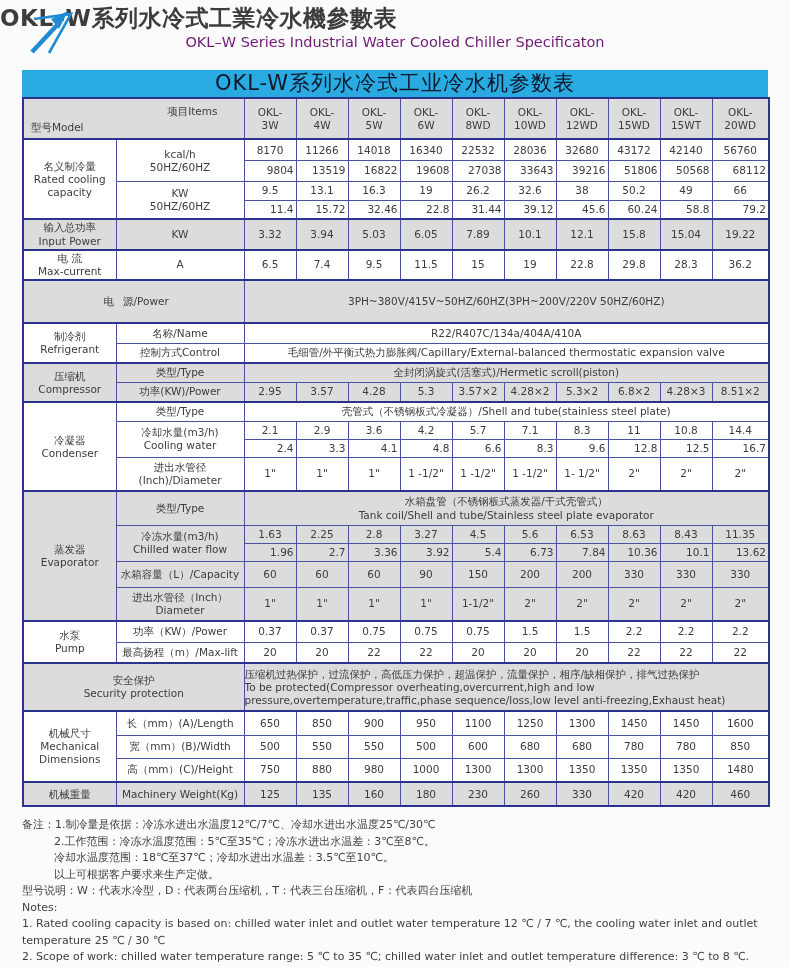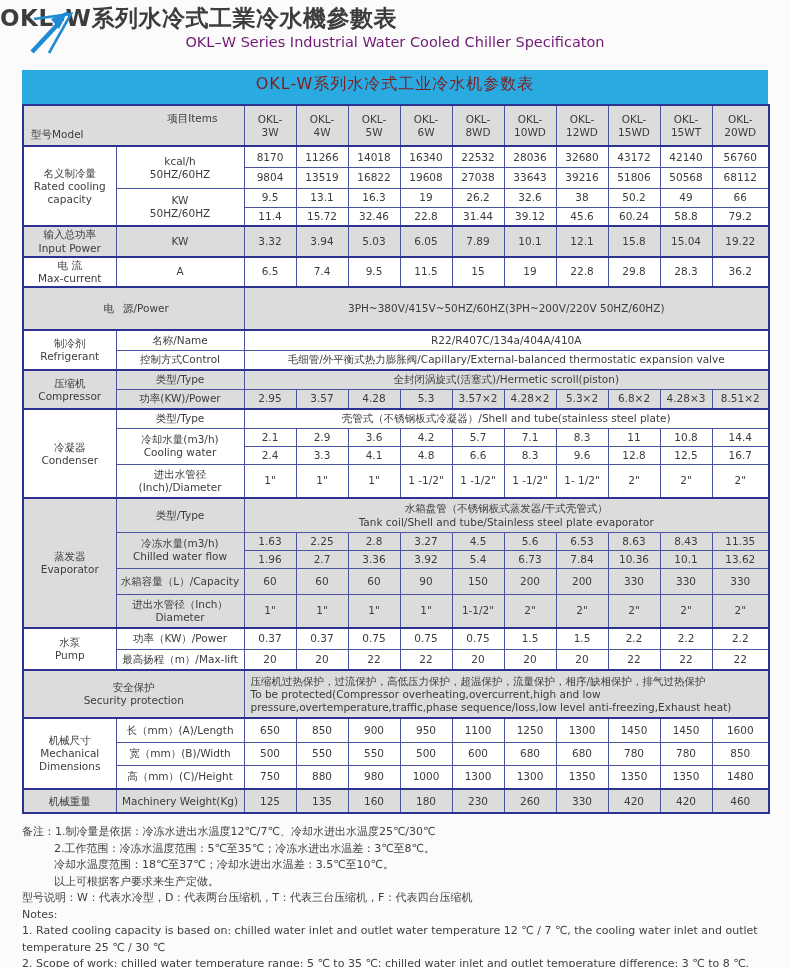"OKL-W系列水冷式工业冷水机参数表" .table-title { color: #7f1d1d -> #0f172a; font-size: 16px -> 21px; height: 34px -> 27px }
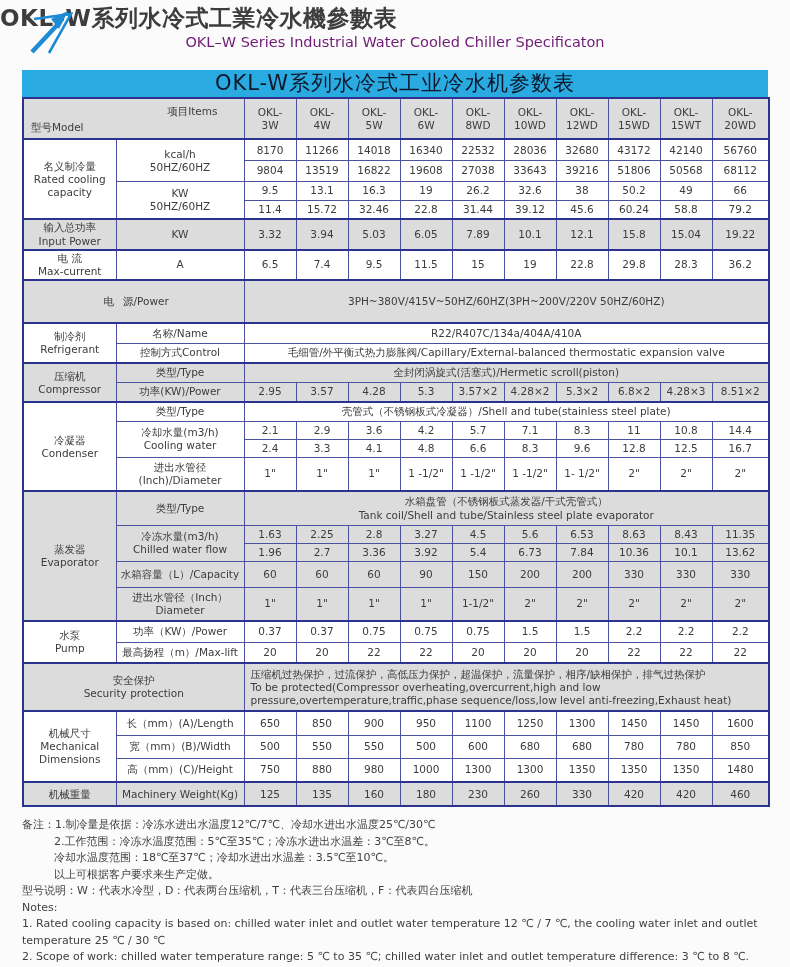"9804" tr.sub td { text-align: none -> right }
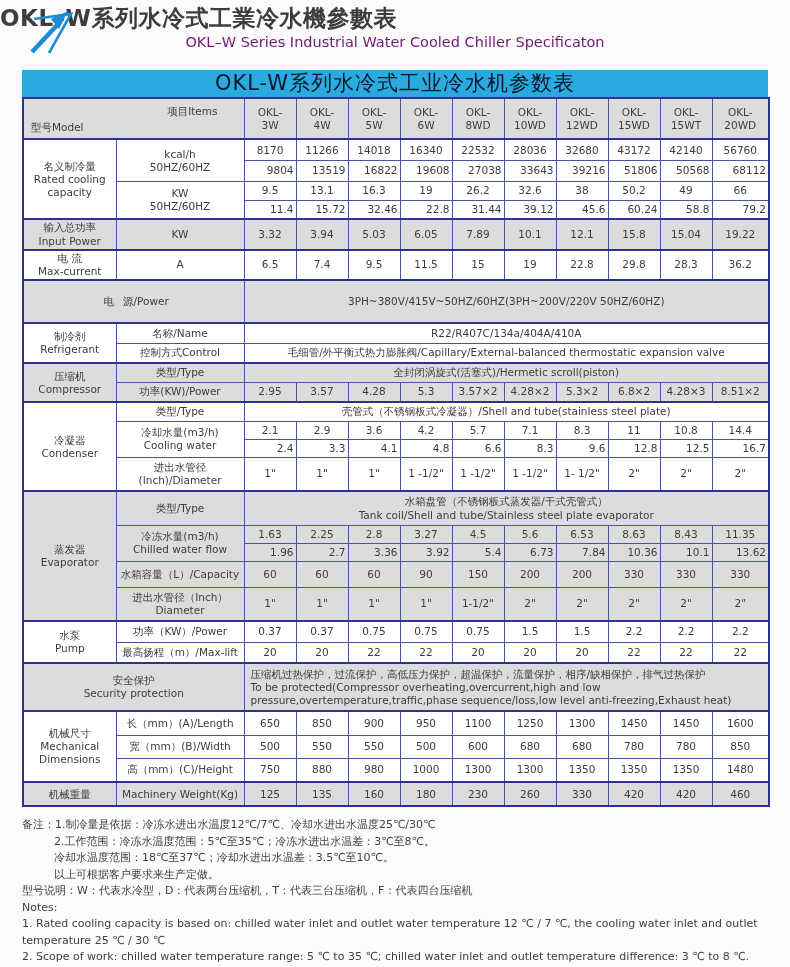"压缩机过热保护，过流保护，高低压力保护，超温保护，流量保护，相序/缺相保护，排气" td.left { padding-left: 6px -> 0 }
